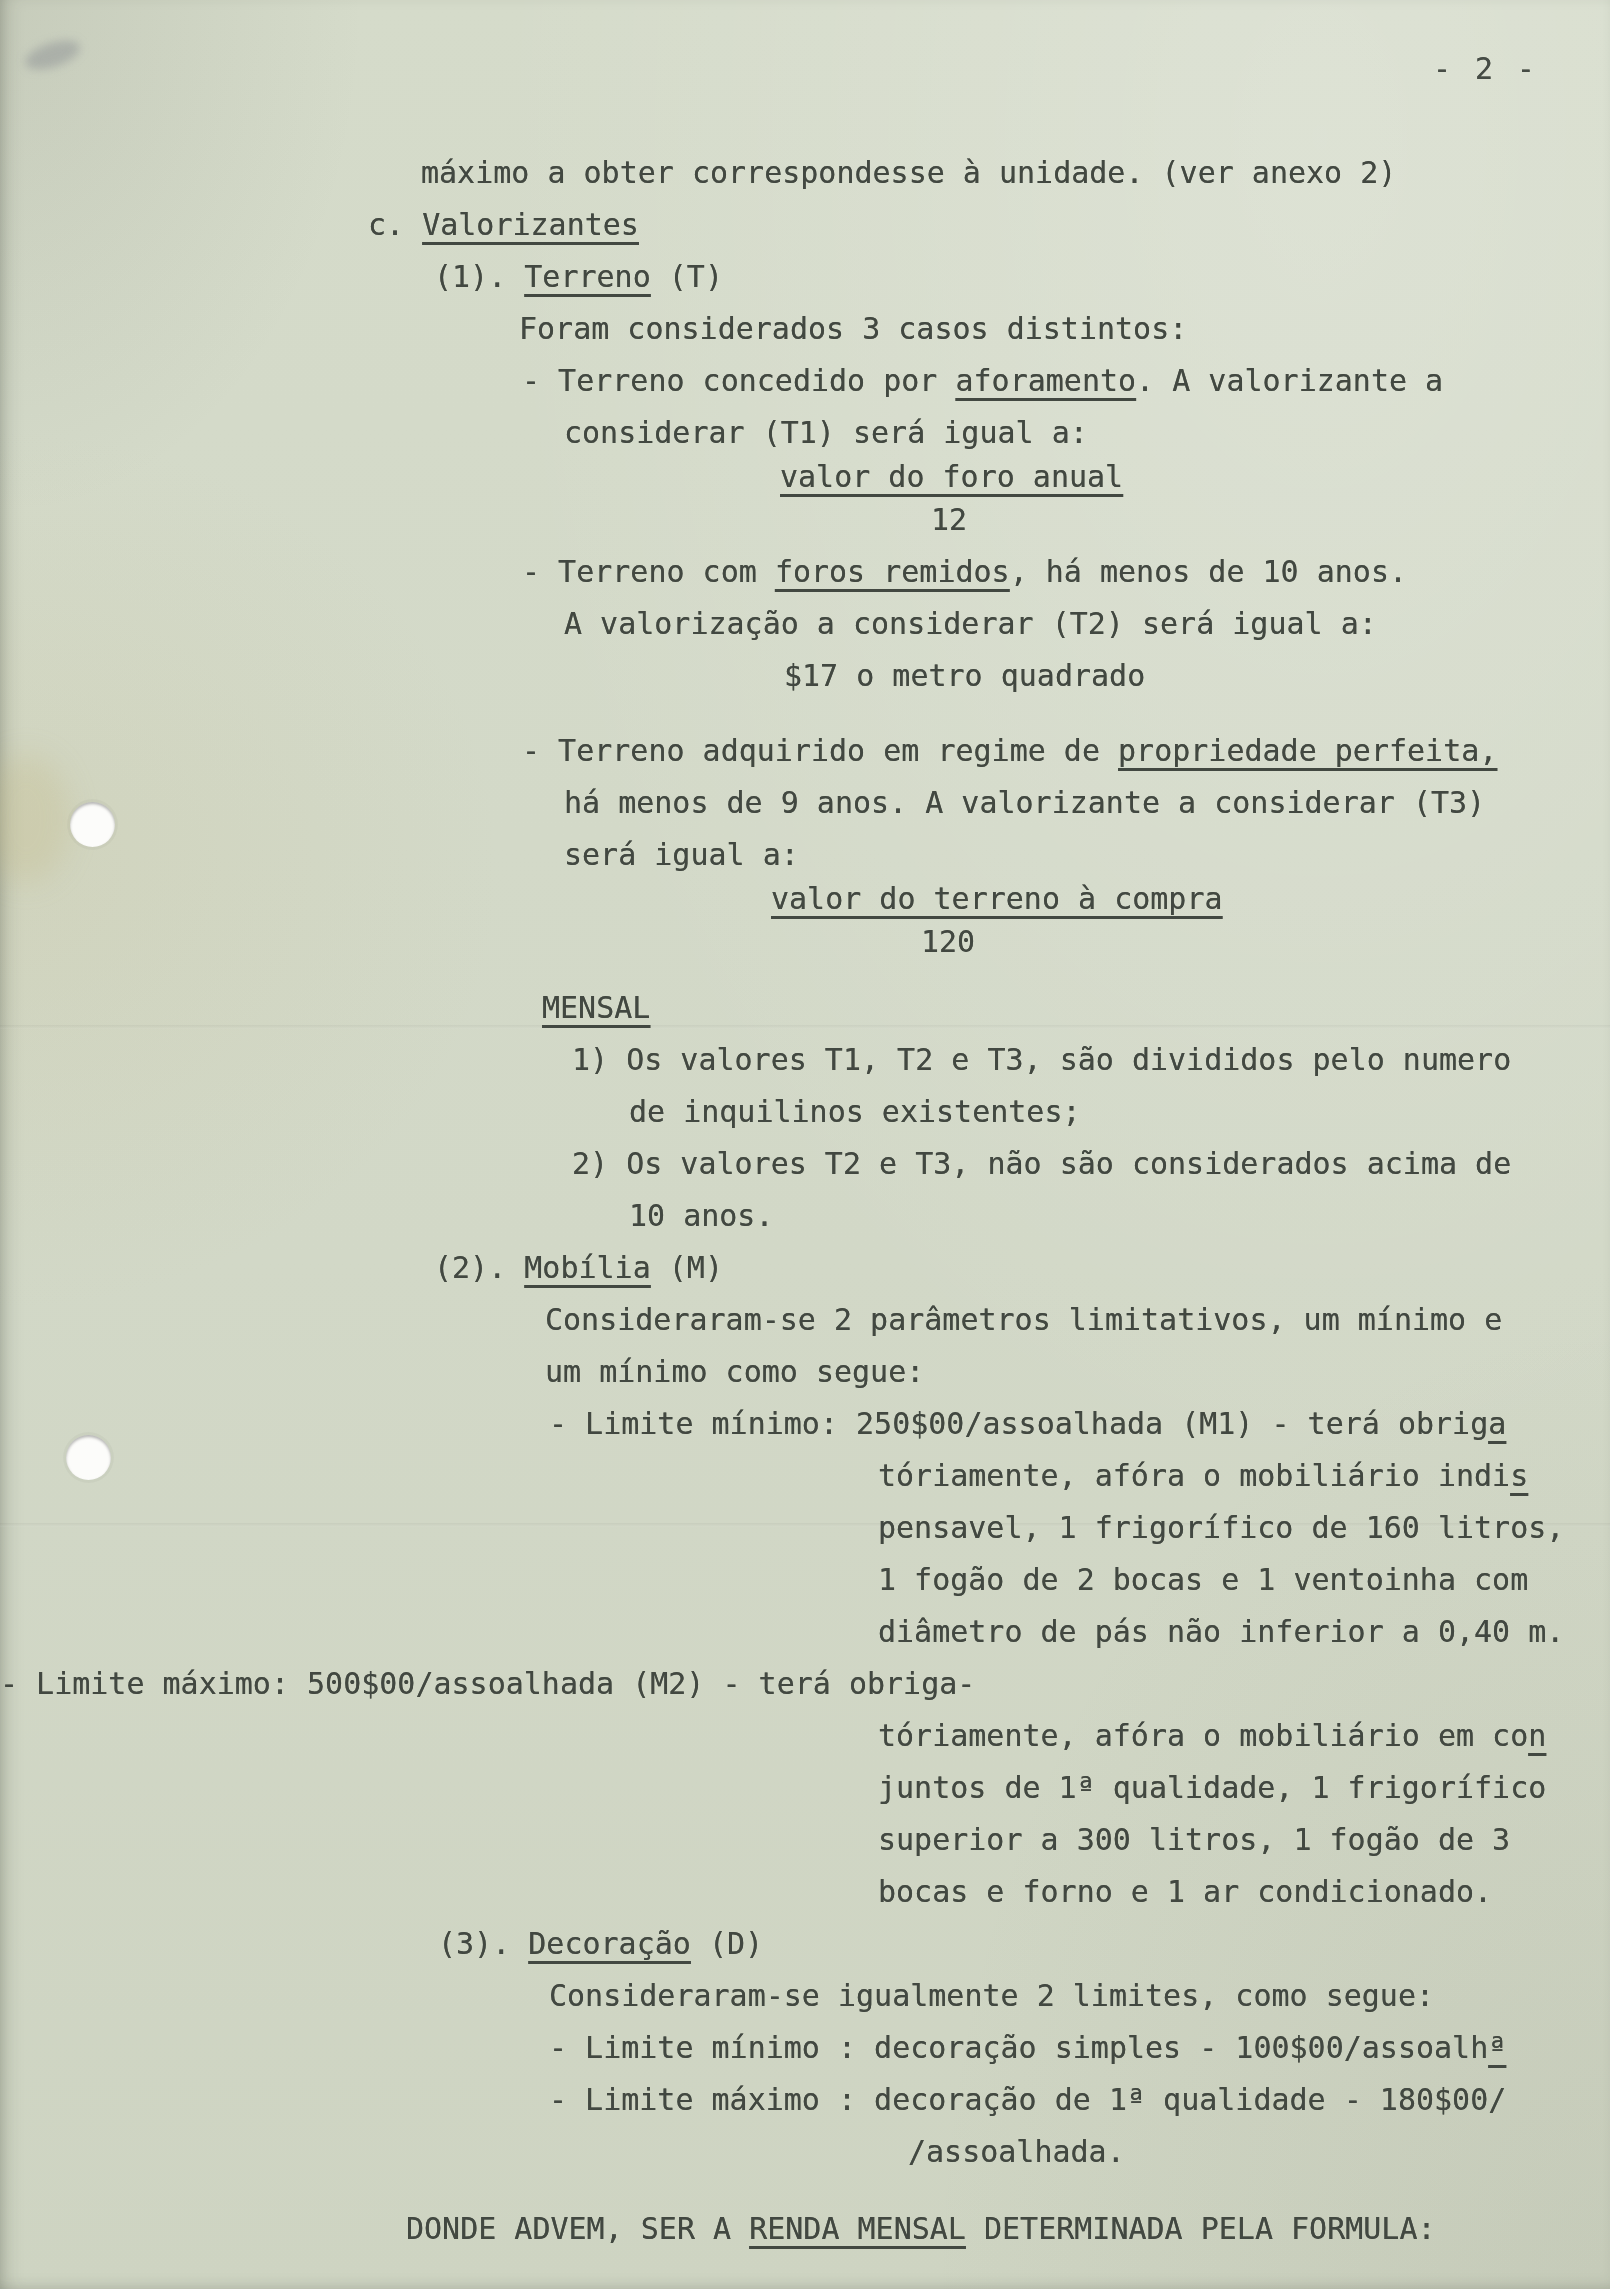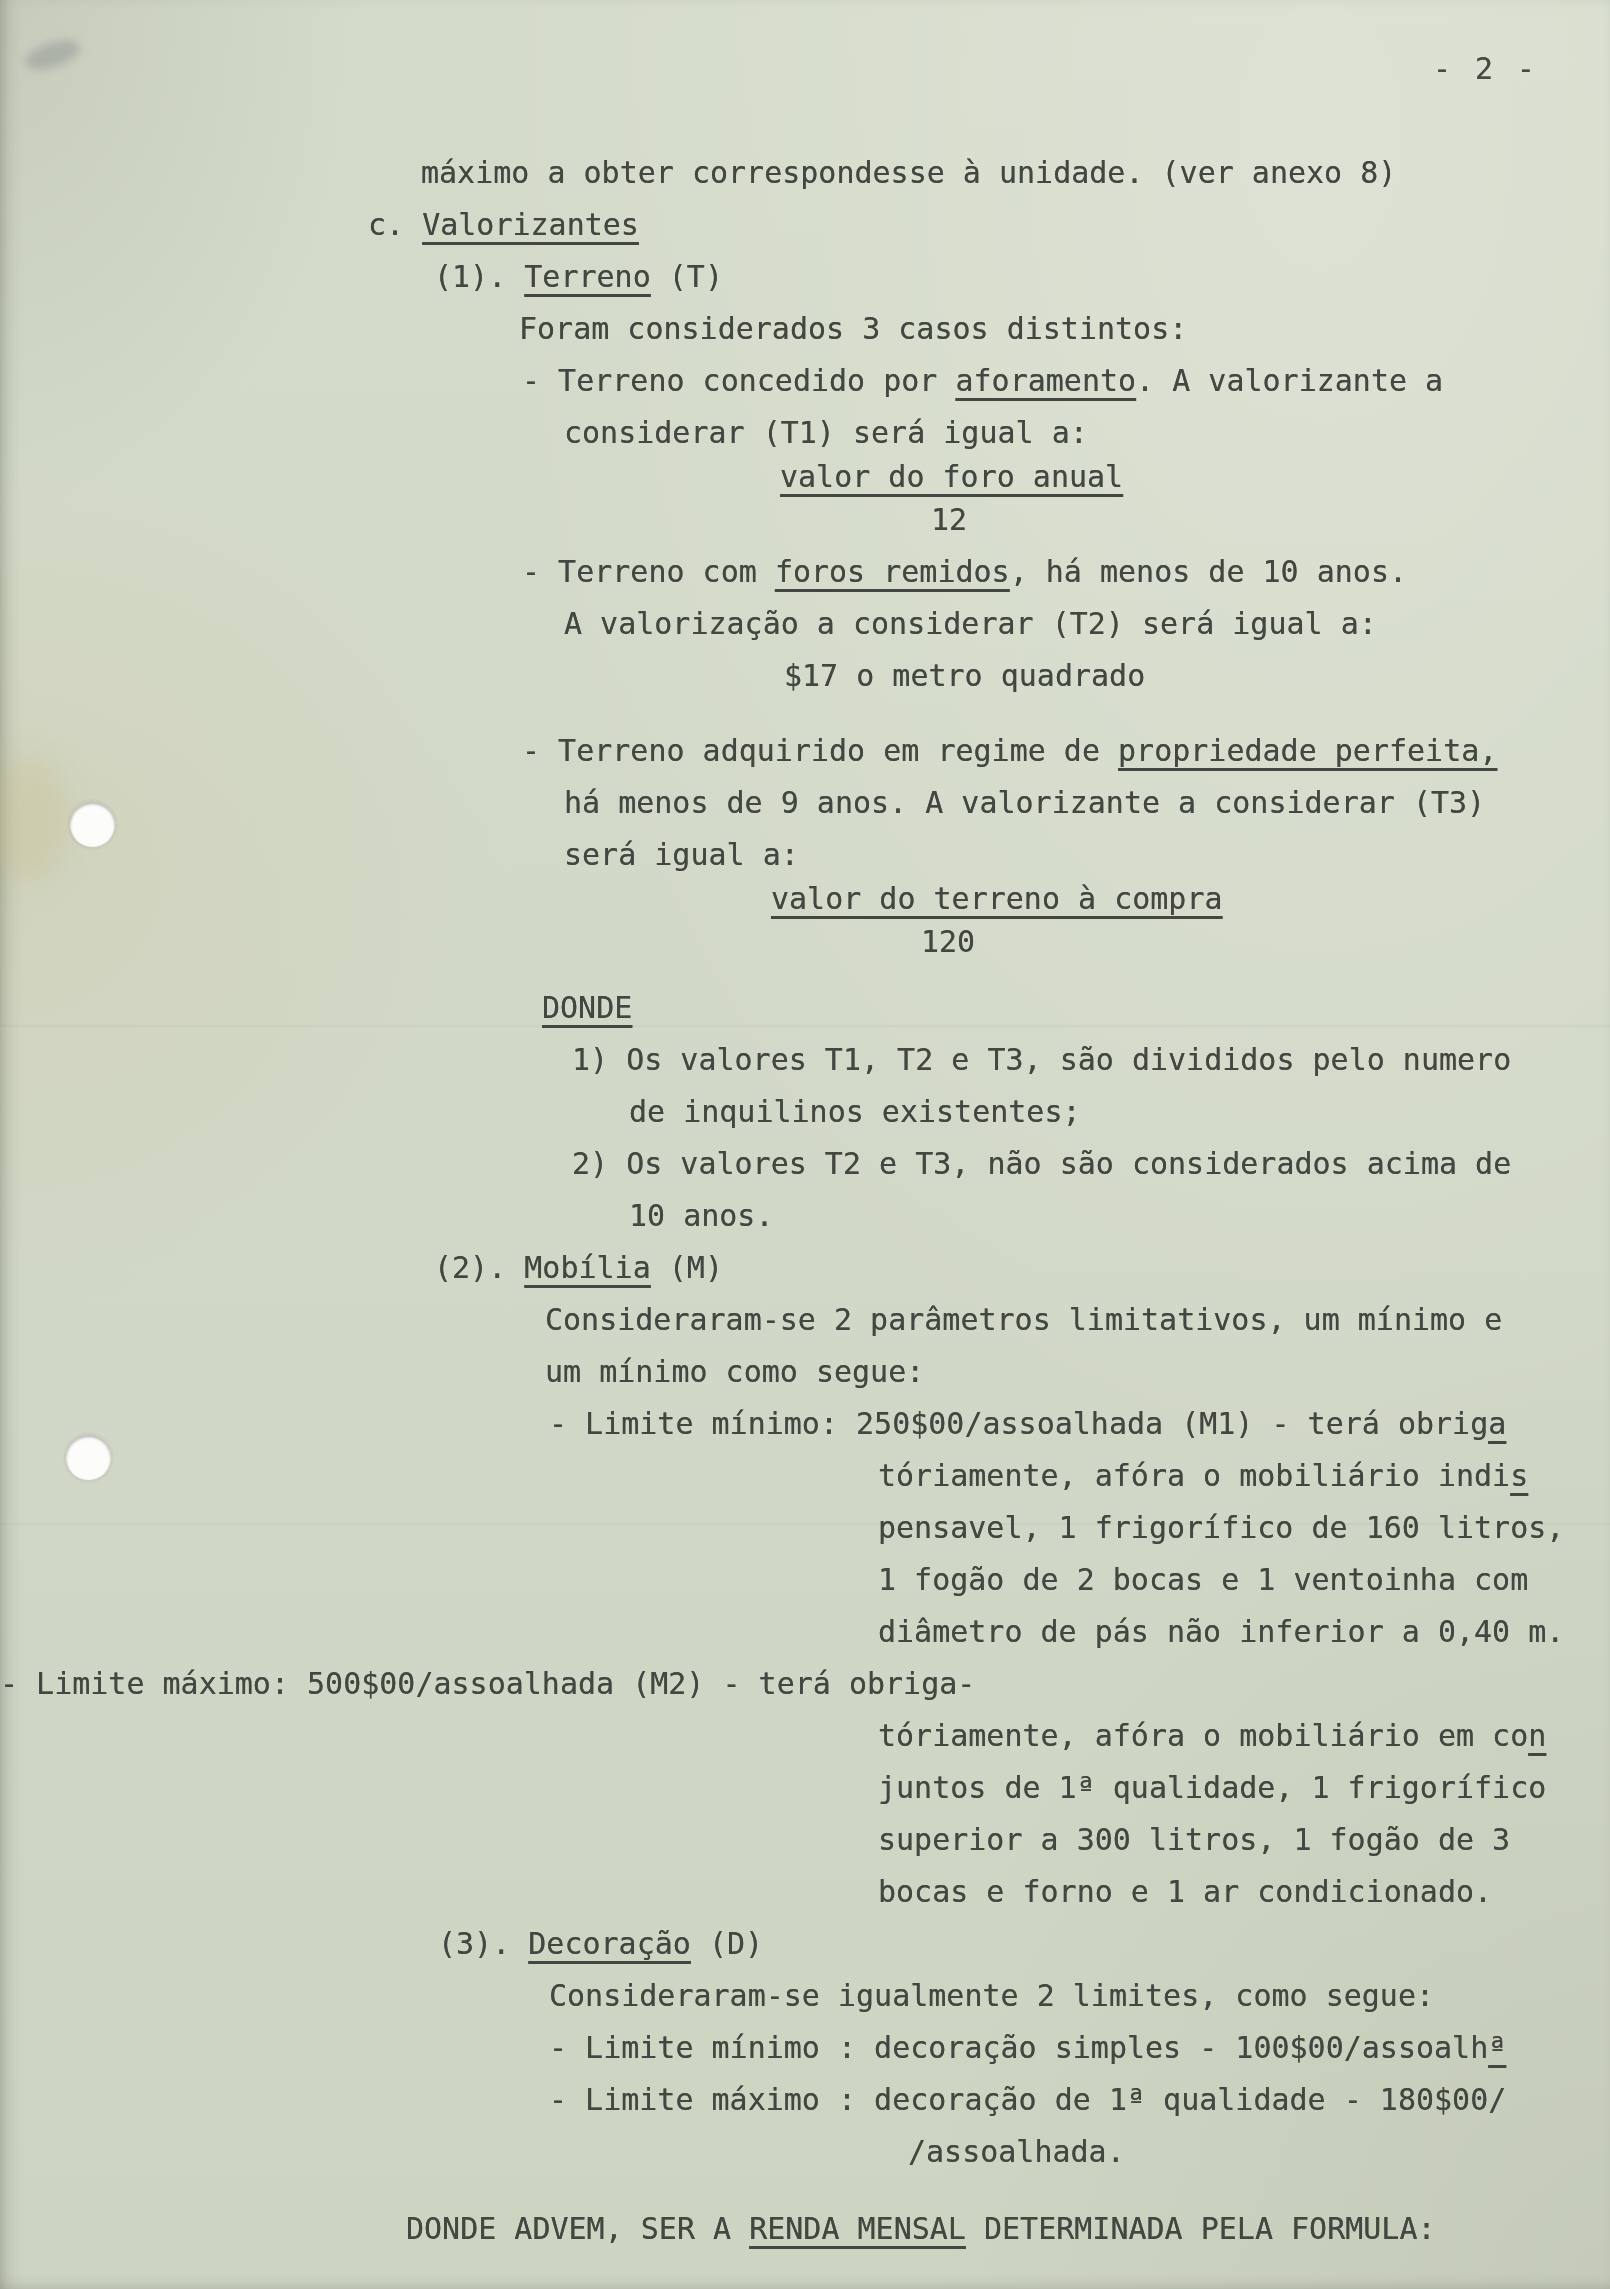"máximo a obter correspondesse à" span { text: 8 -> 2 }
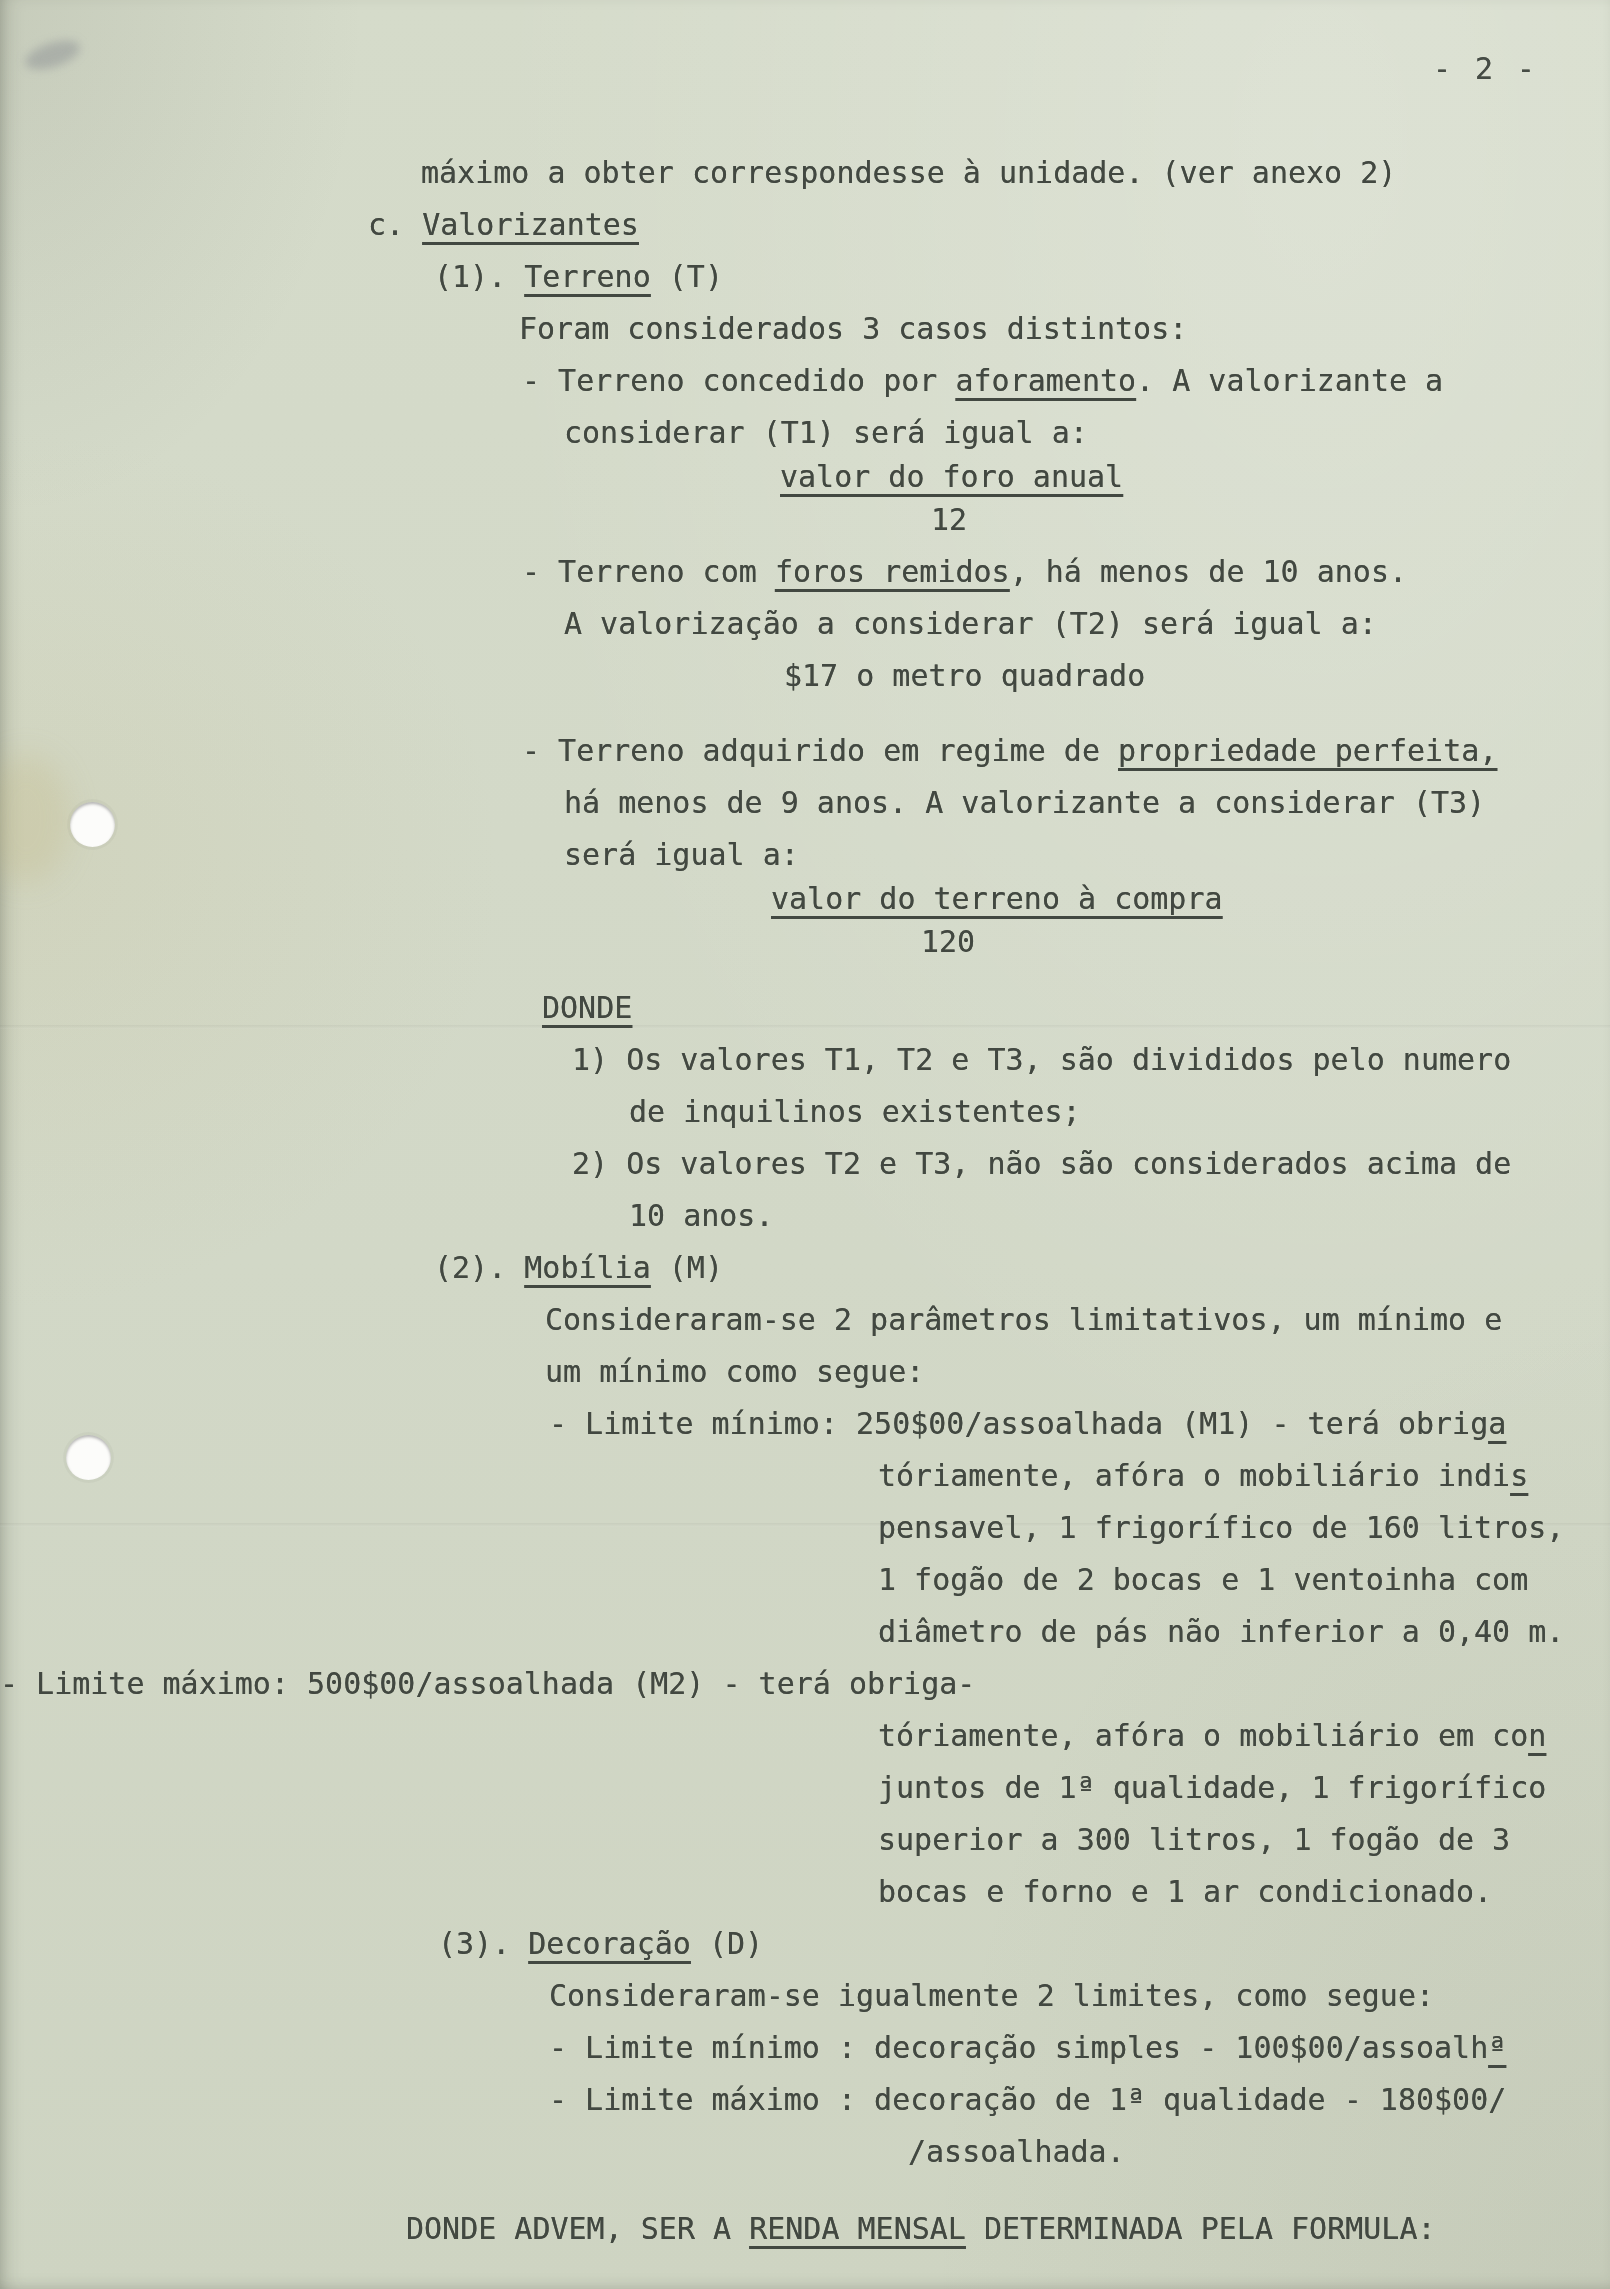"DONDE" span.u { text: DONDE -> MENSAL }
